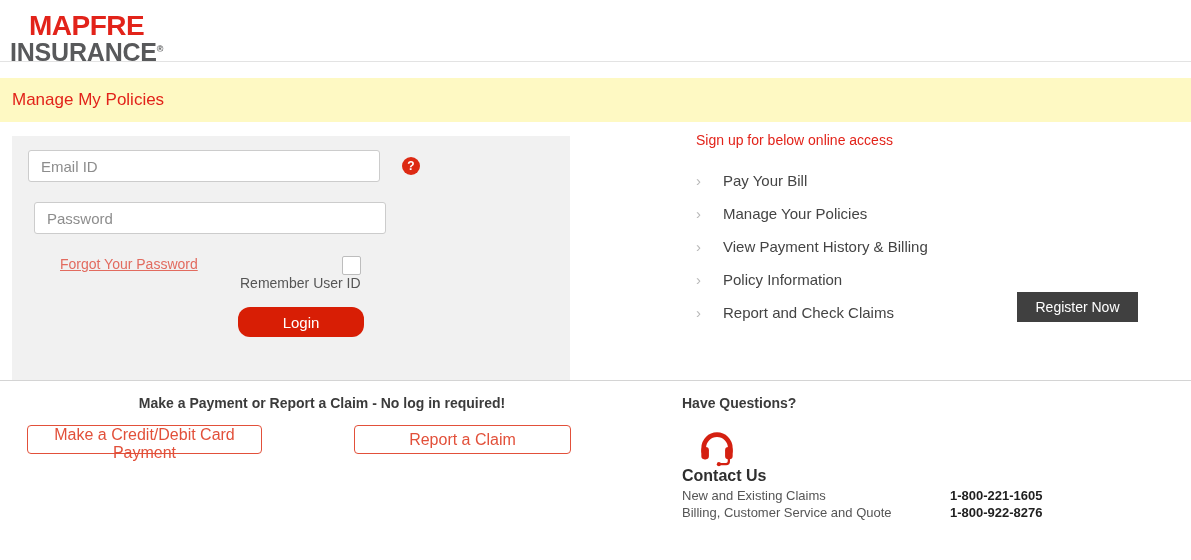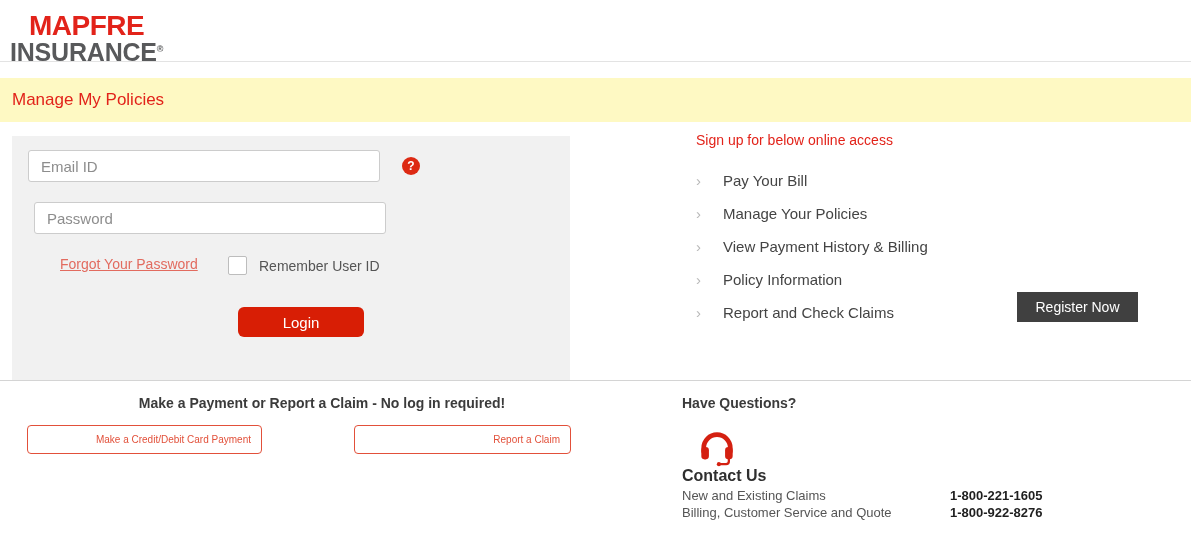"Remember User ID" .remember-wrap { align-items: center -> flex-end; flex-direction: none -> column }
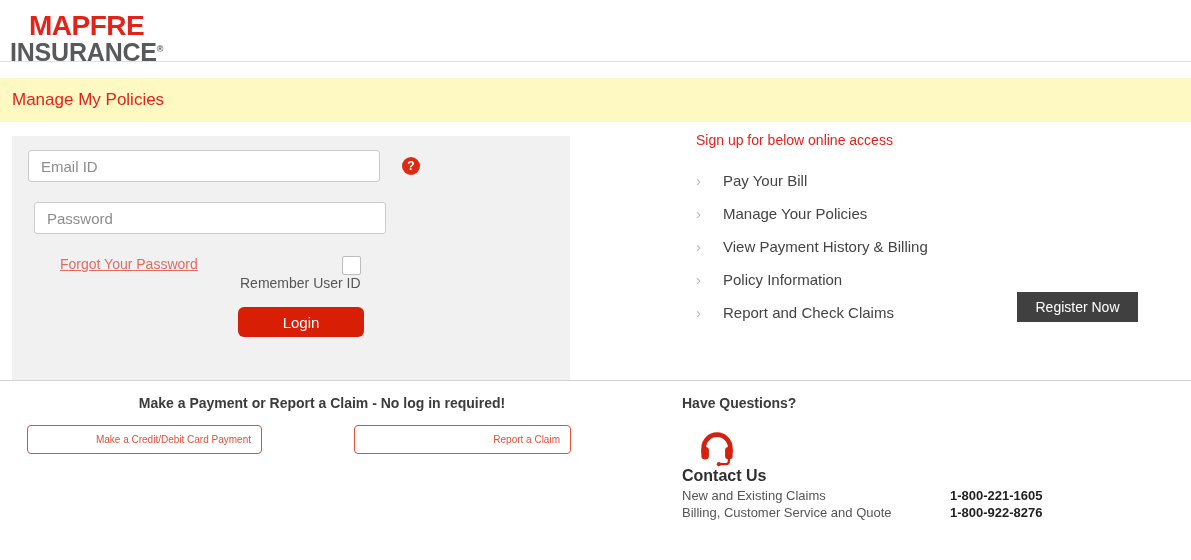"Login" .login-button { border-radius: 6px -> 12px }
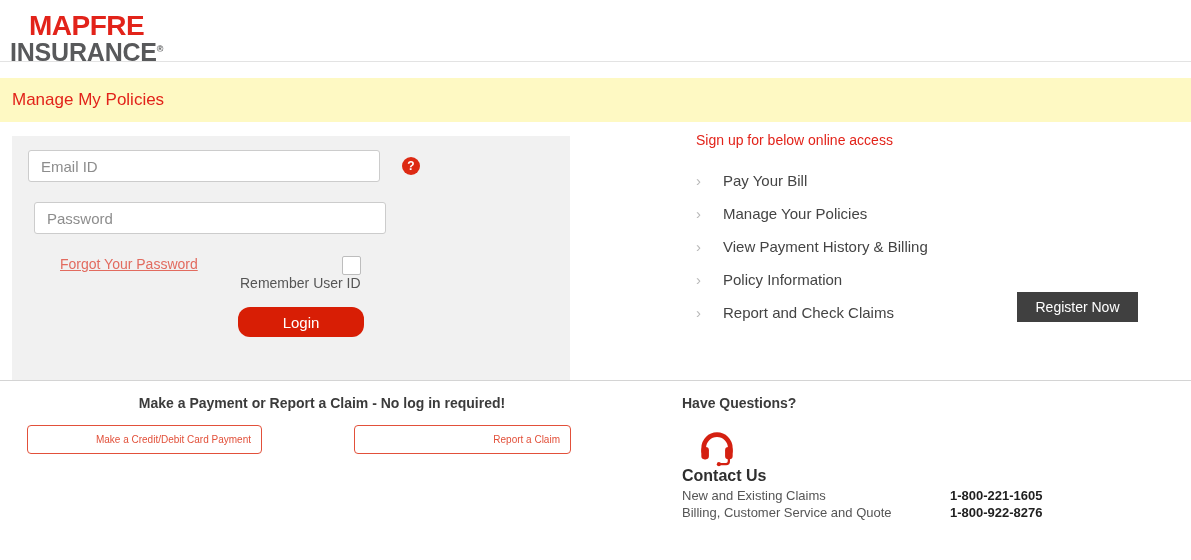"Make a Credit/Debit Card Payment" .outline-button { font-size: 10px -> 16px; text-align: right -> none }
